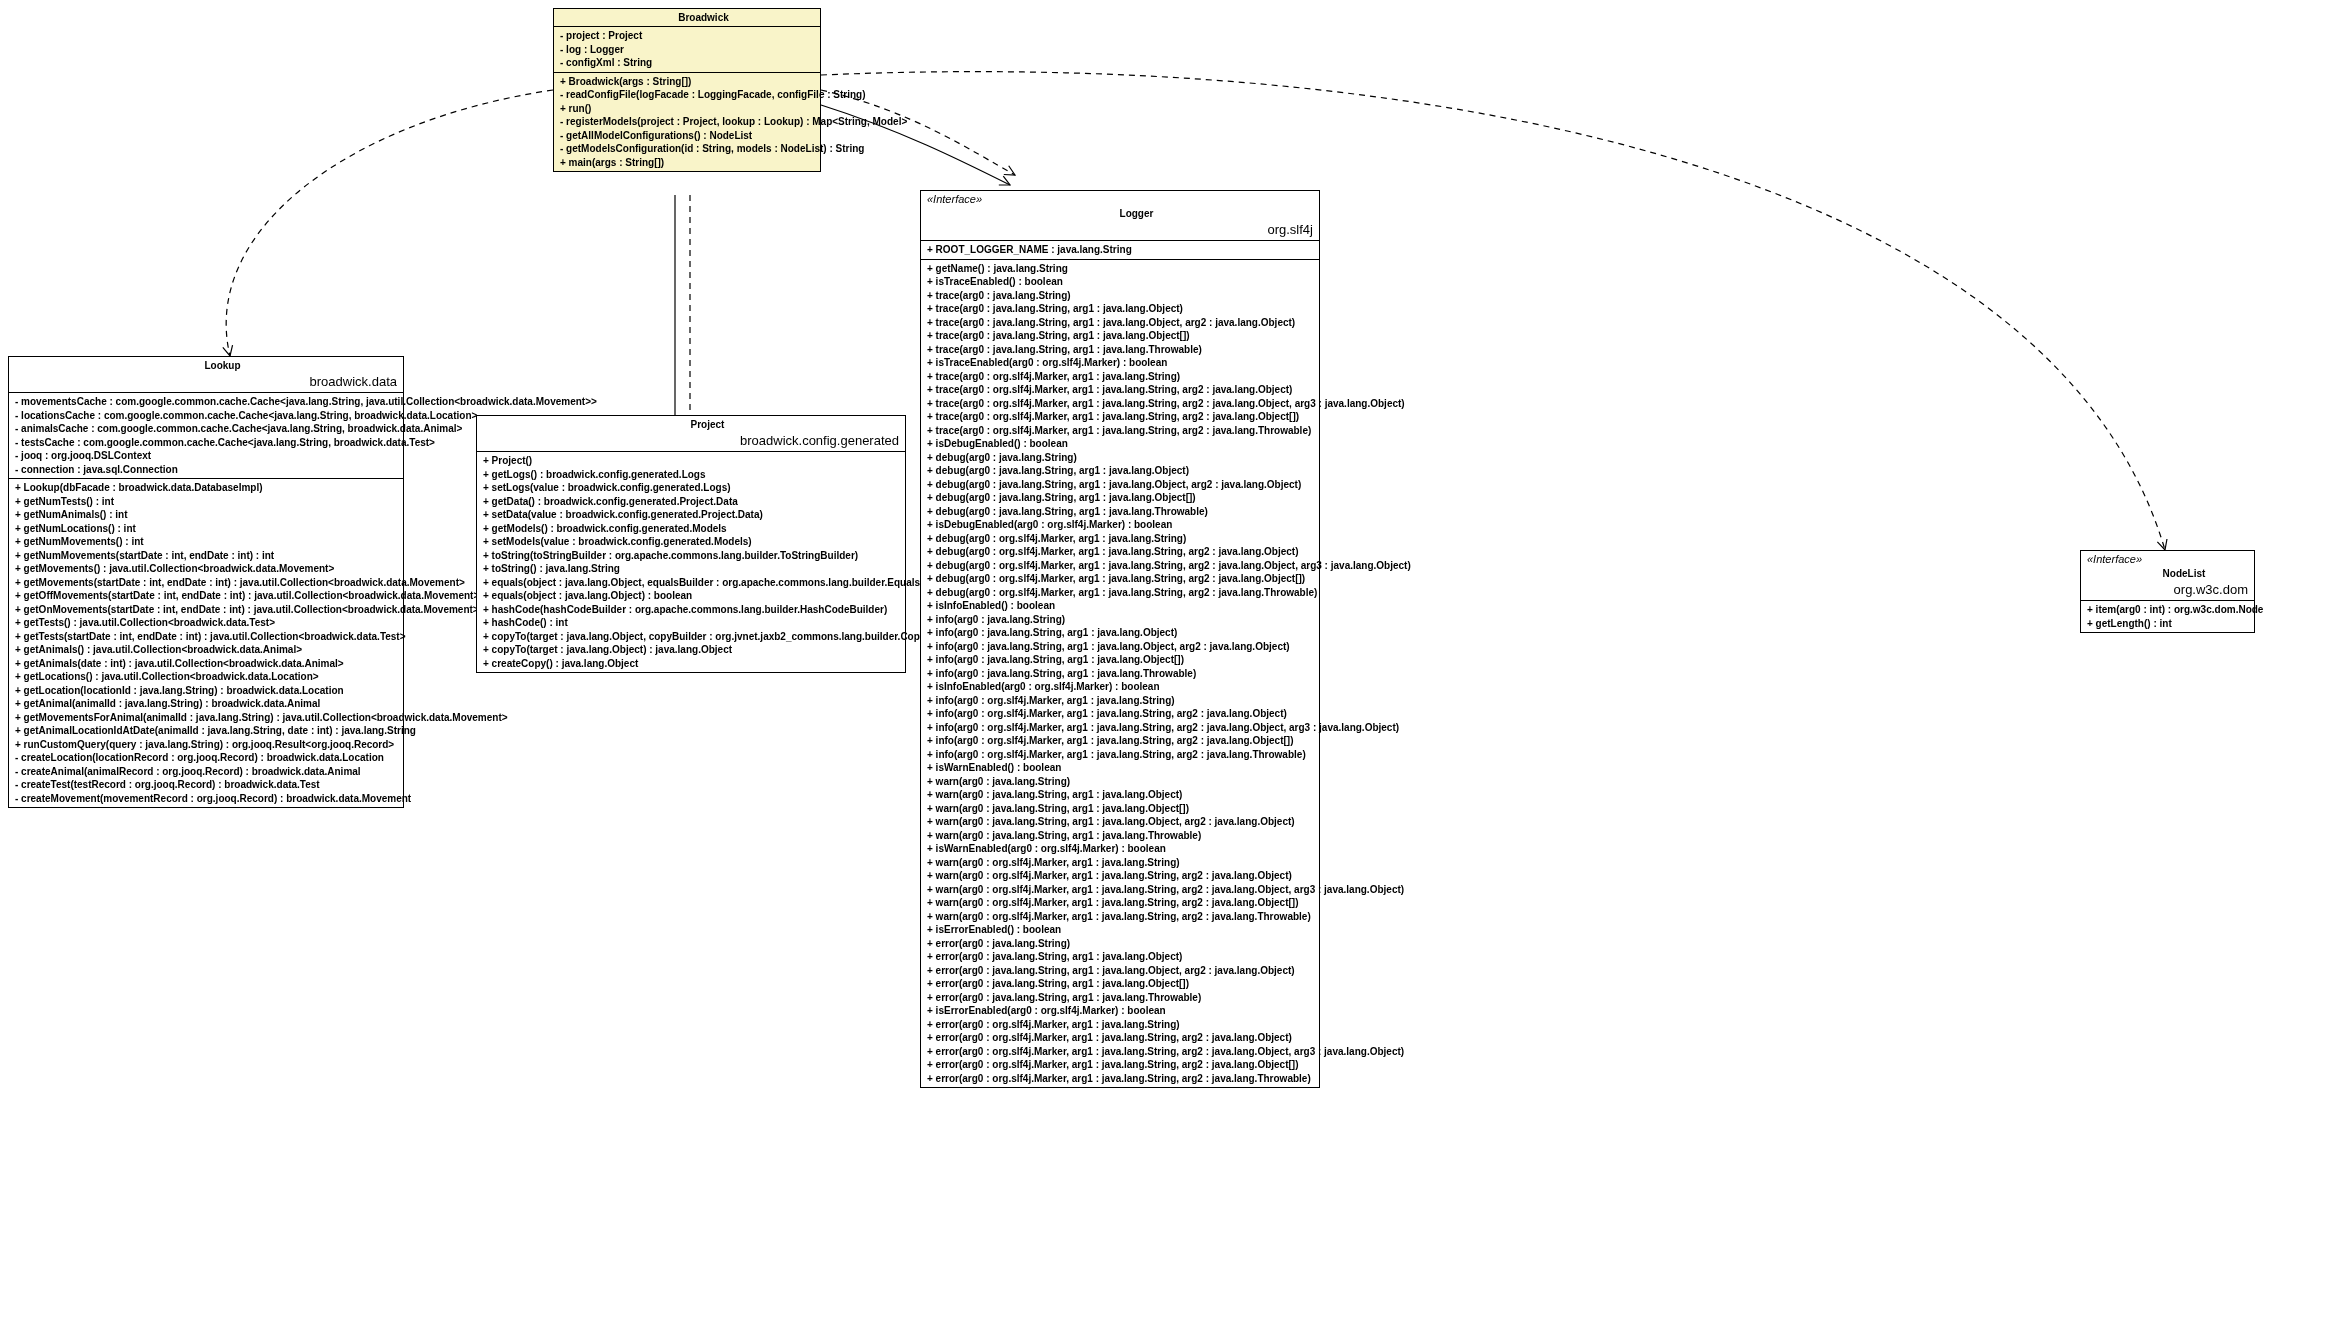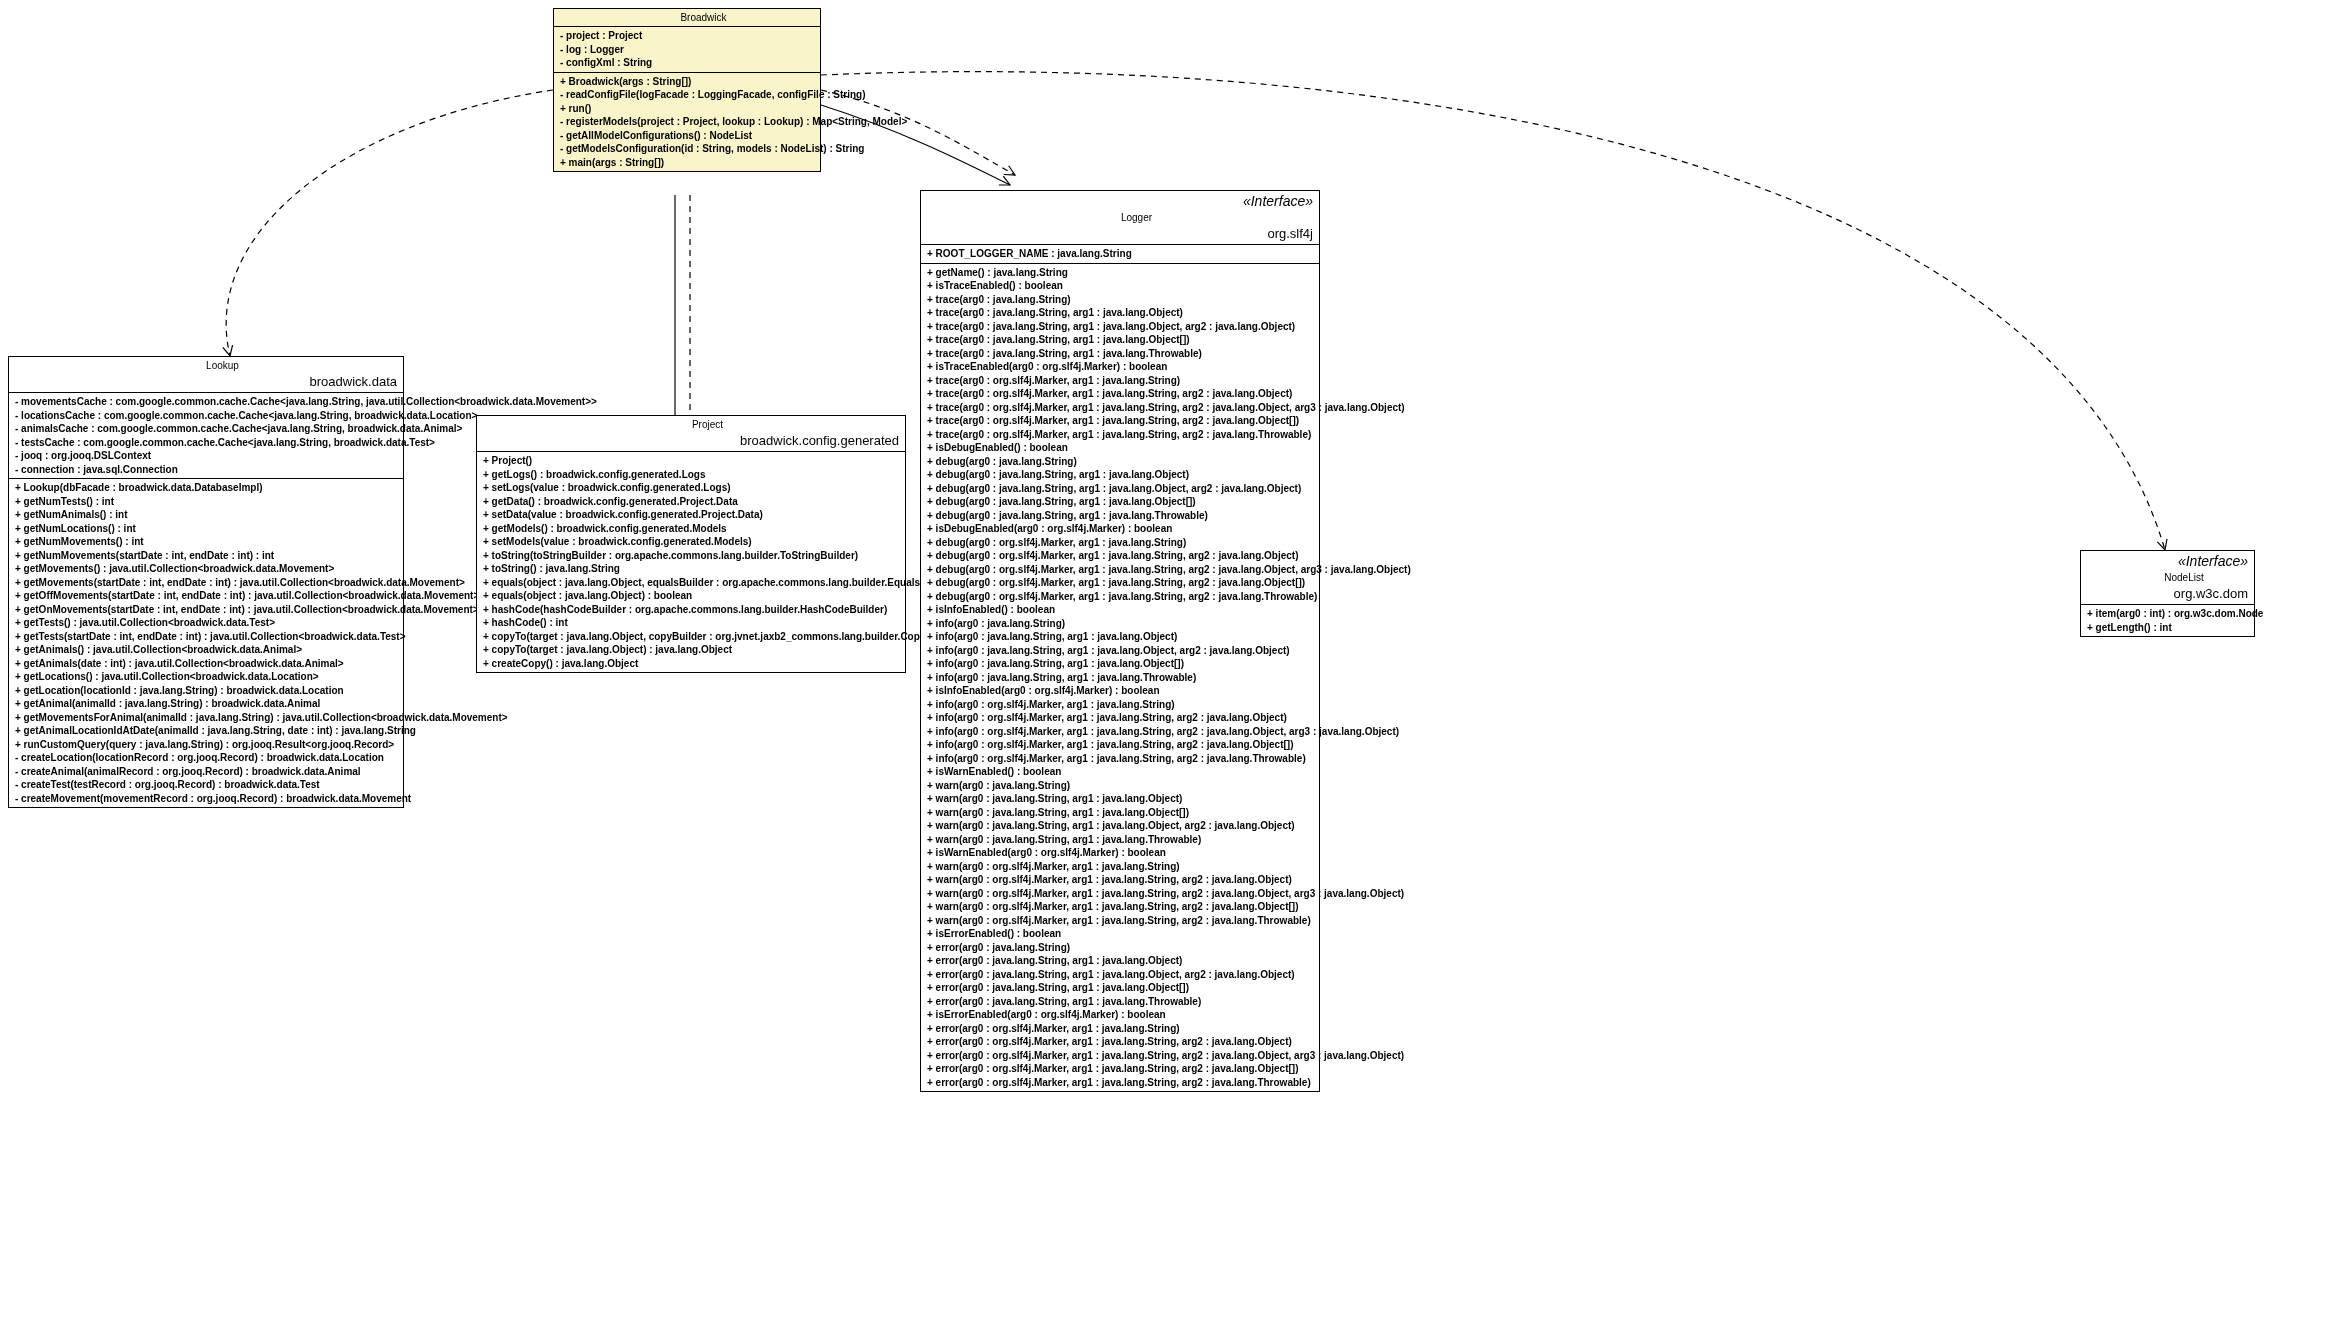"Broadwick" .title { font-weight: normal -> bold }
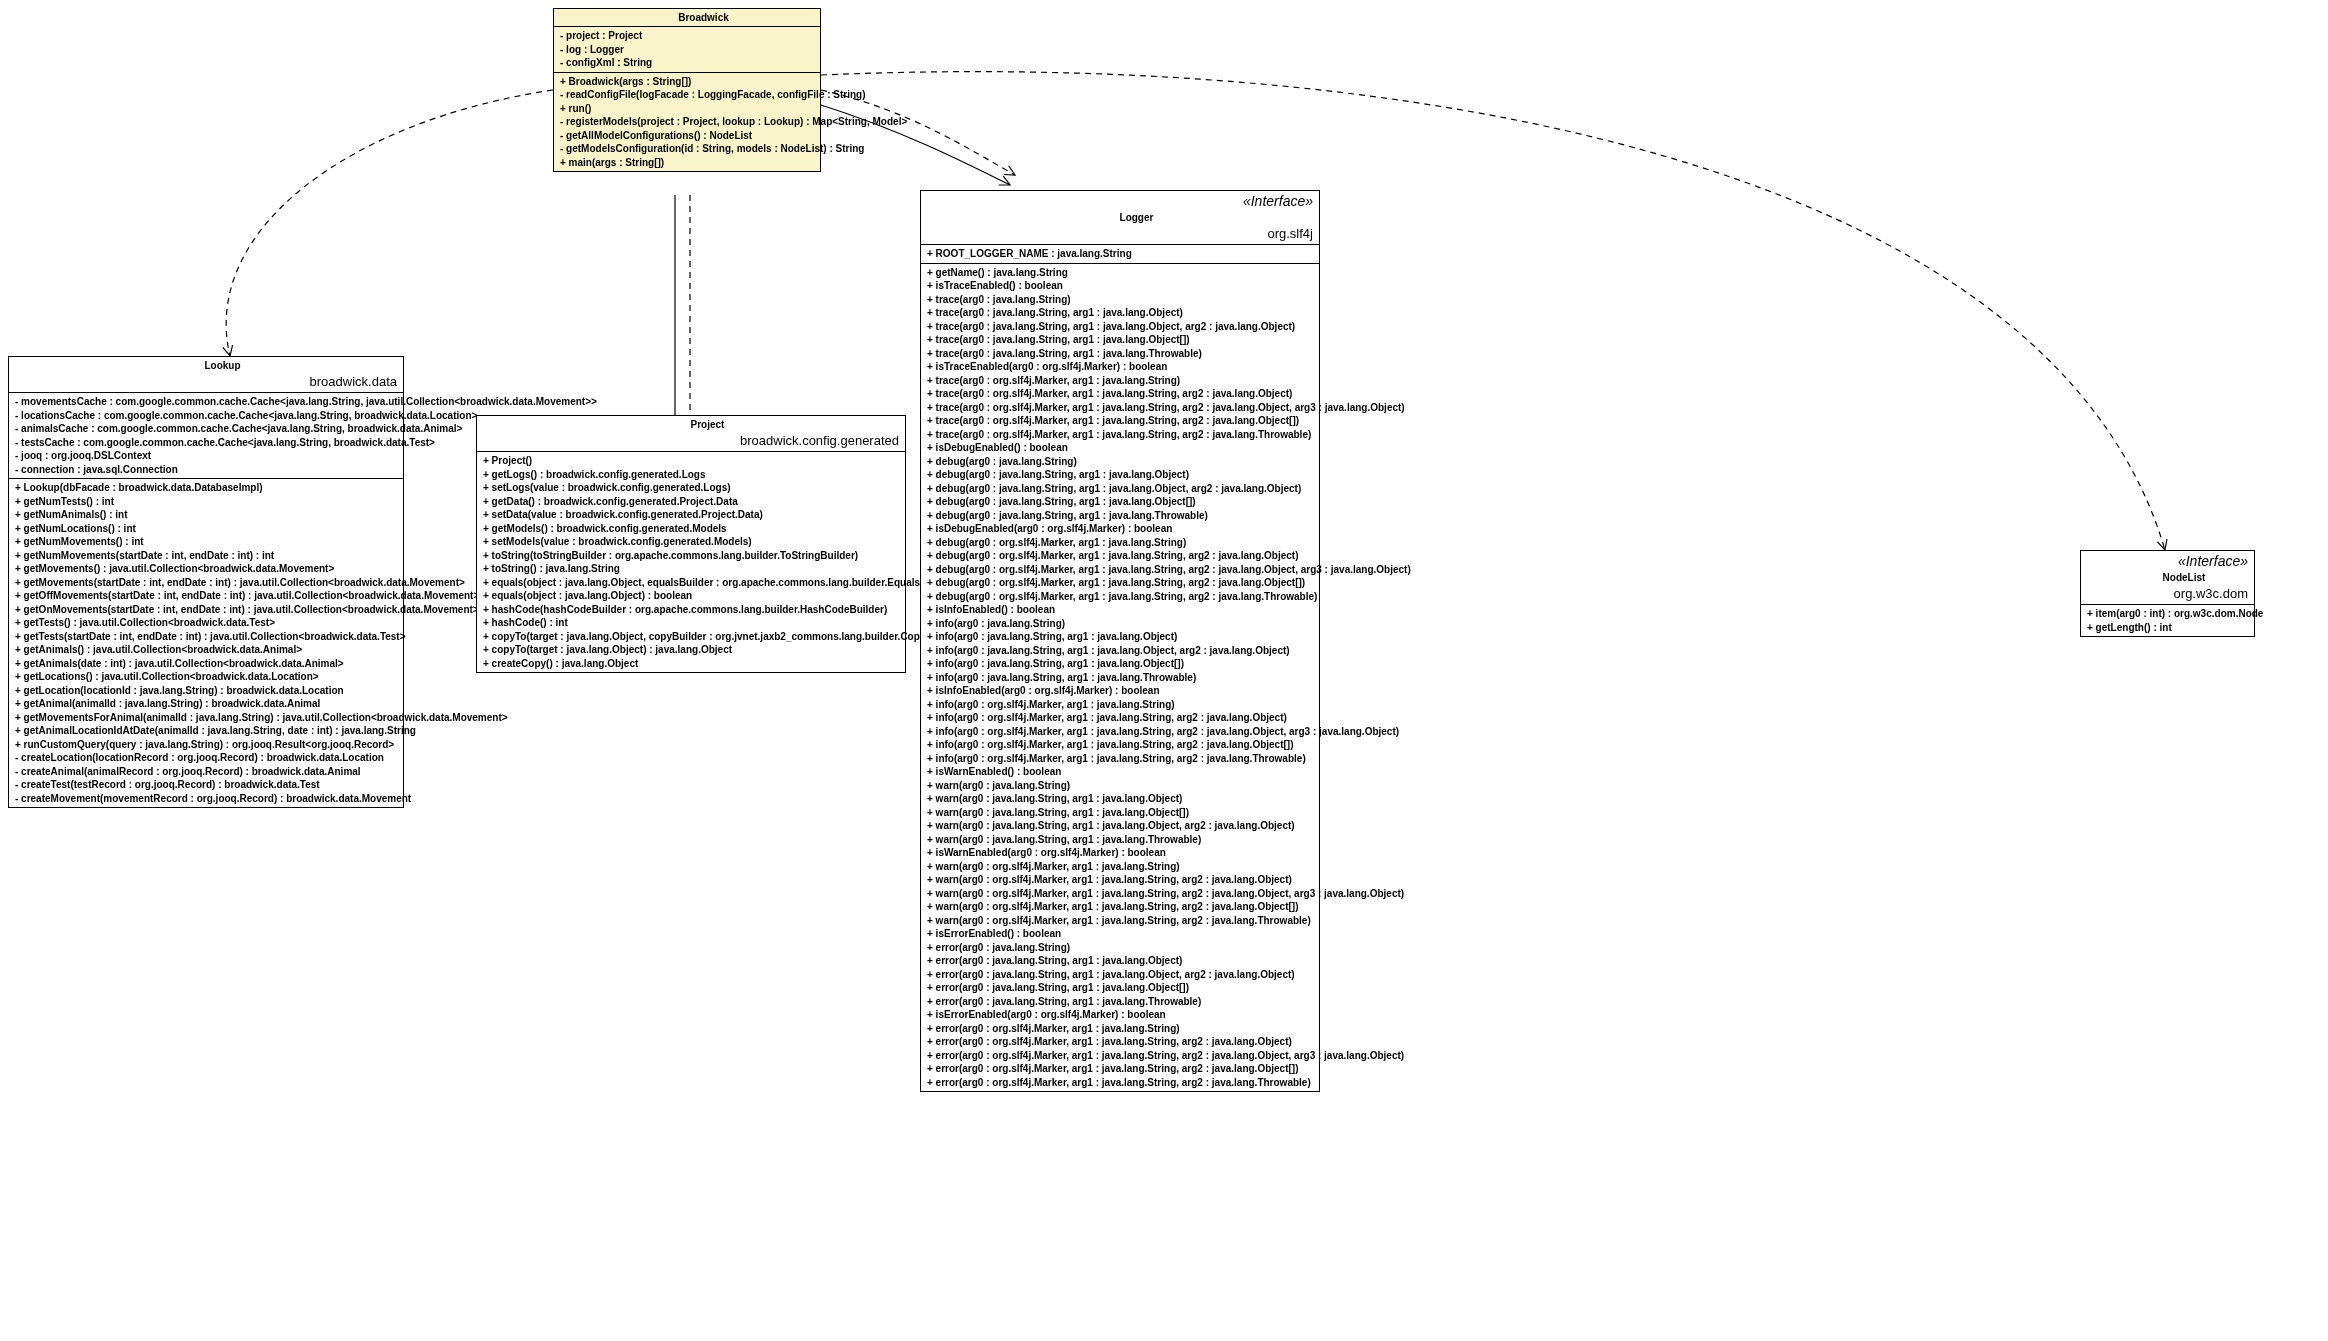"«Interface»" .stereo { font-size: 14px -> 11px; text-align: right -> left }
